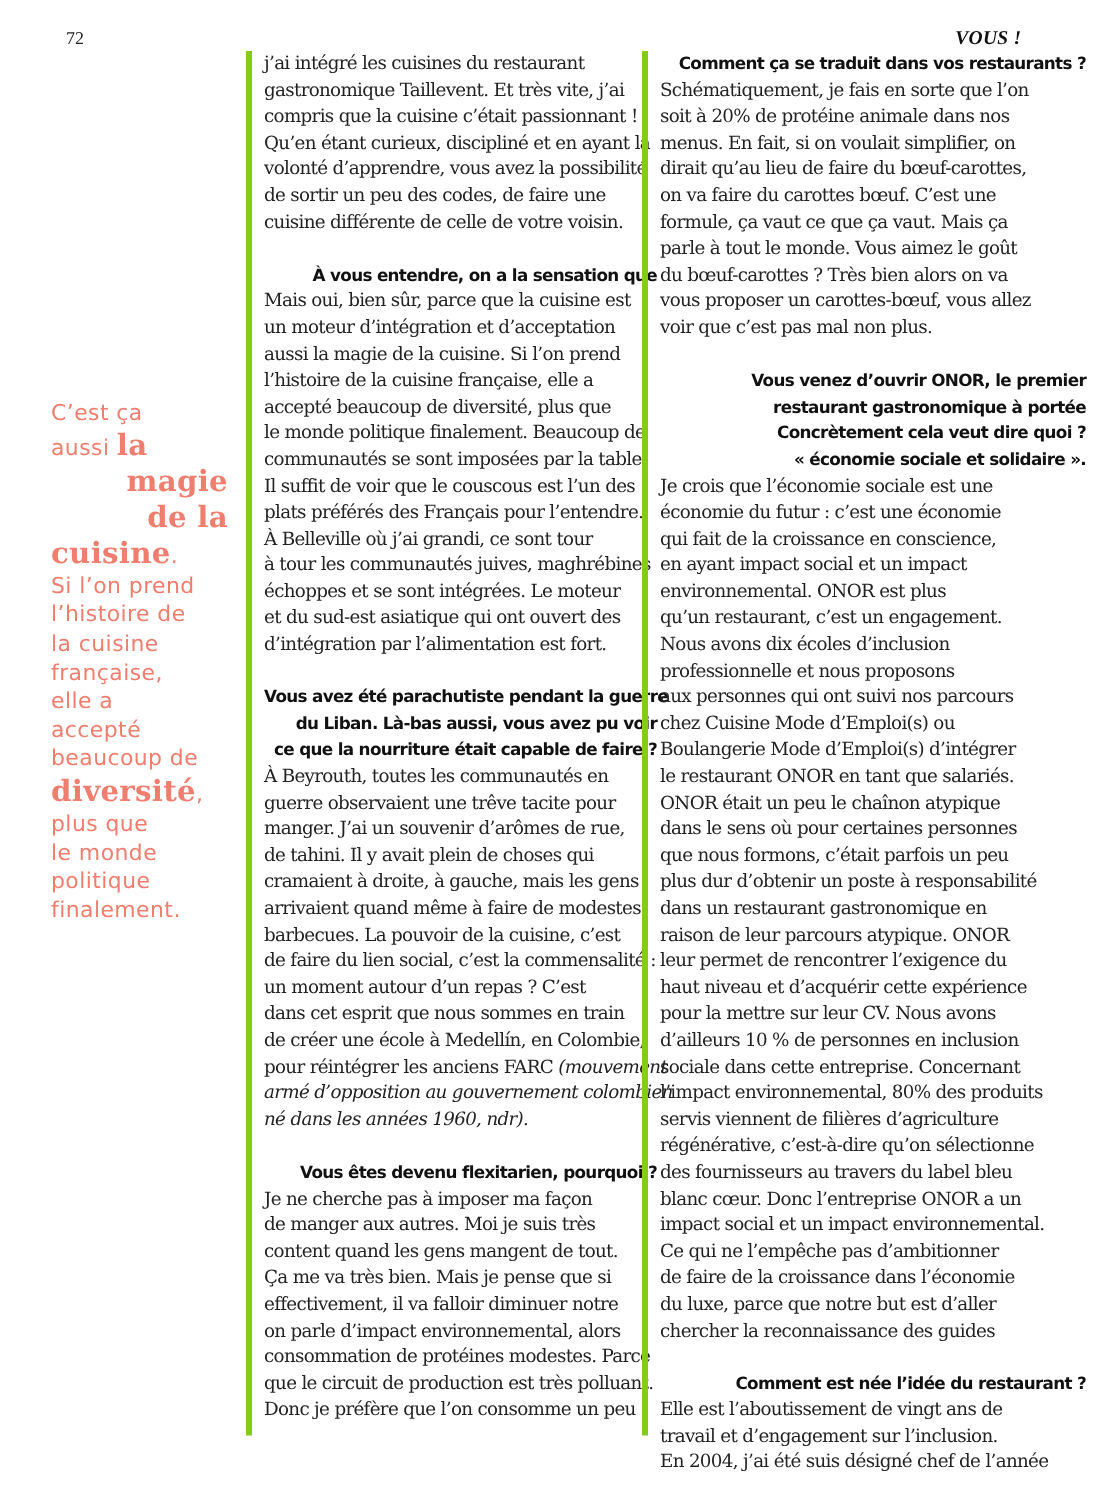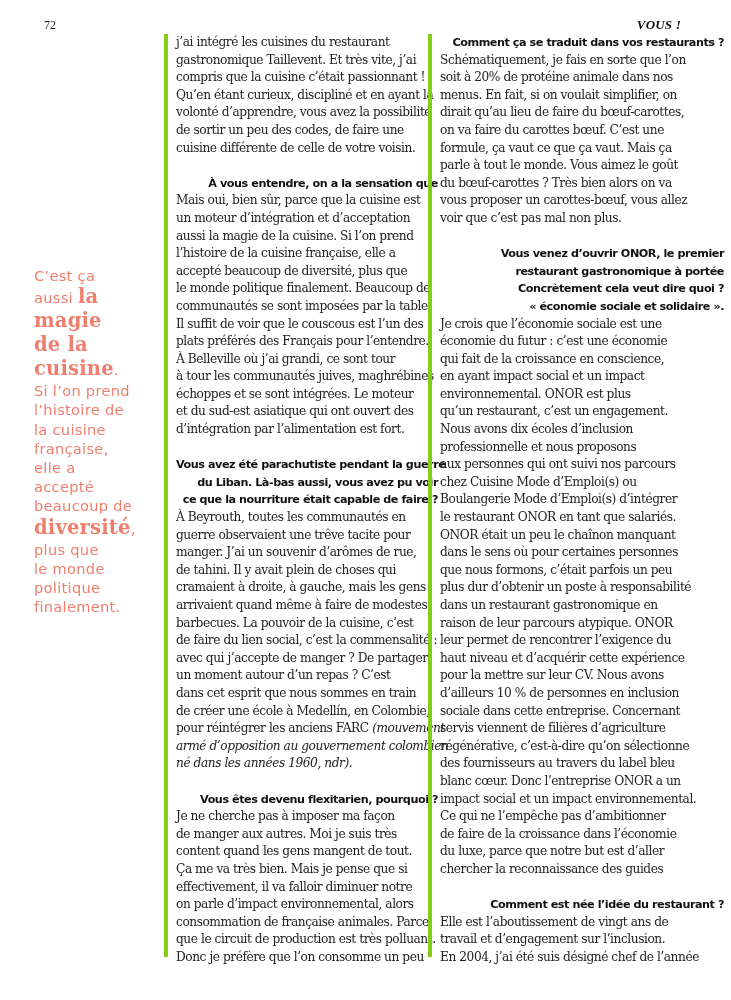"la" .pullquote .big { text-align: none -> right }
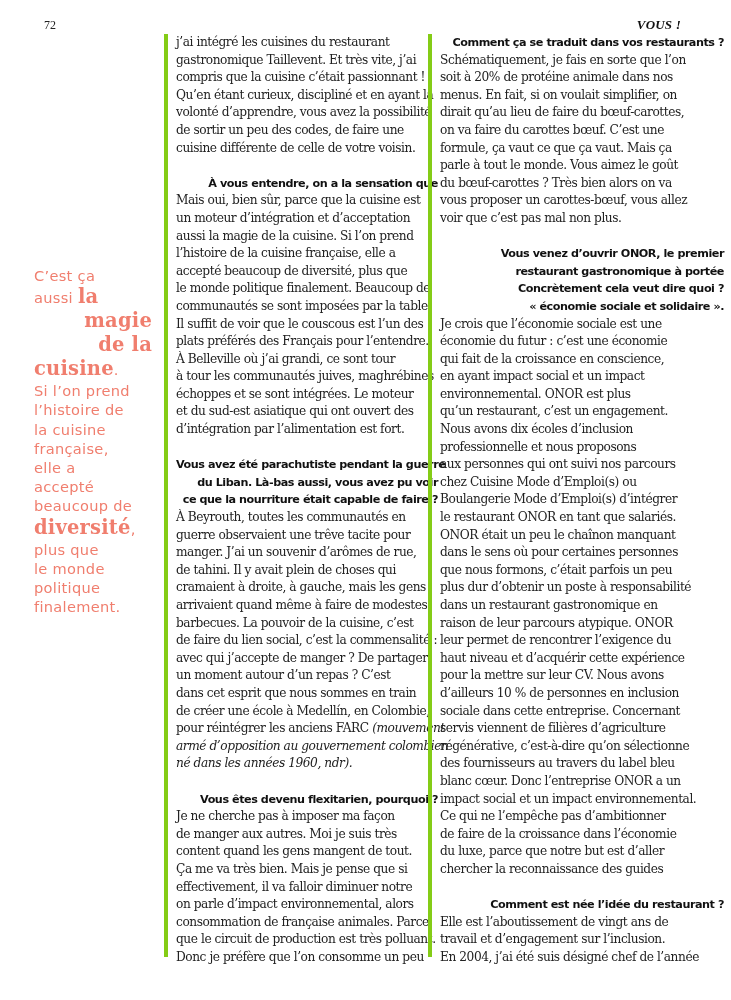"ONOR était un peu le" span.line { text: manquant -> atypique }
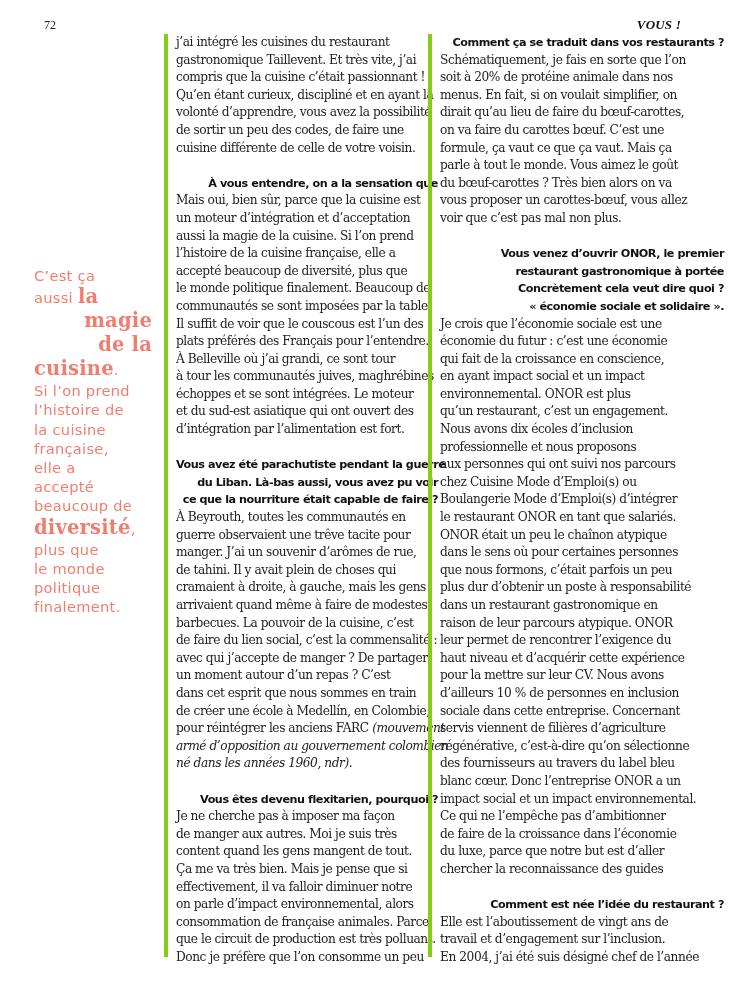"avec qui j’accepte de manger" span.line { html: <span>avec qui j’accepte de manger ? De partager</span> -> none }
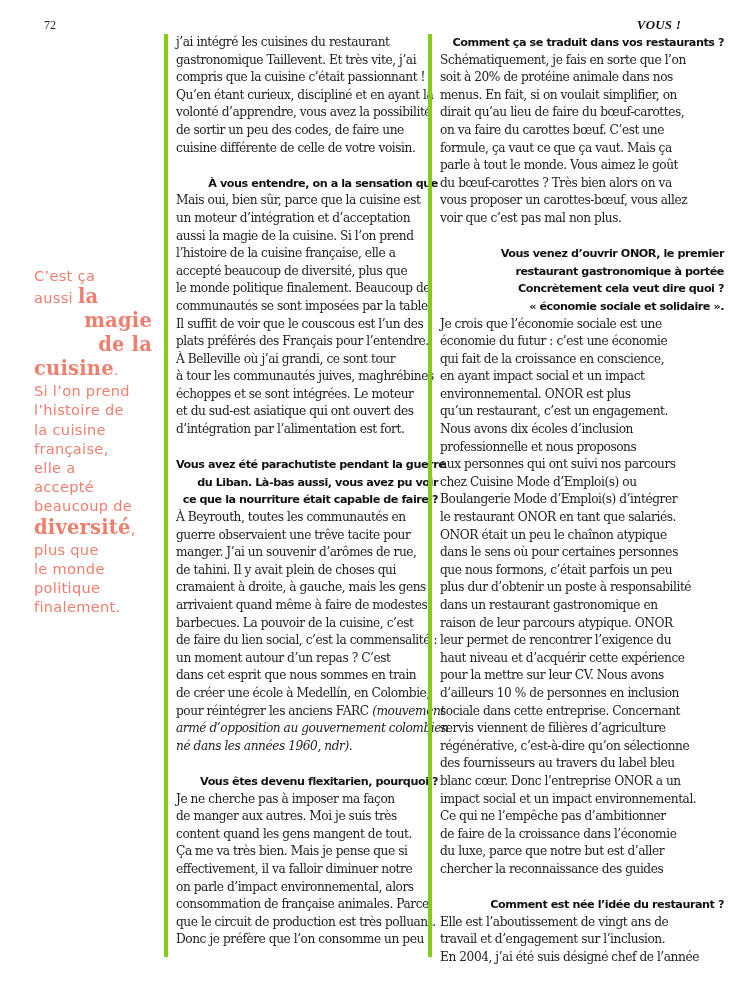"l’impact environnemental, 80% des" span.line { html: none -> <span>l’impact environnemental, 80% des produits</span> }
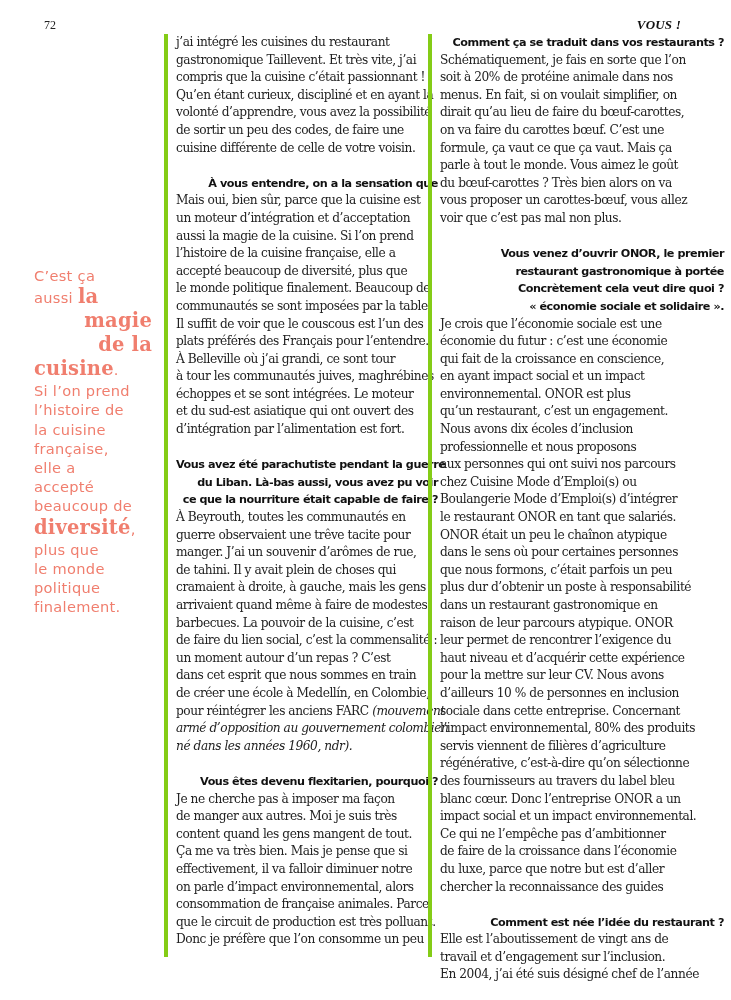"consommation de française animales." span.line { text: française animales -> protéines modestes }
